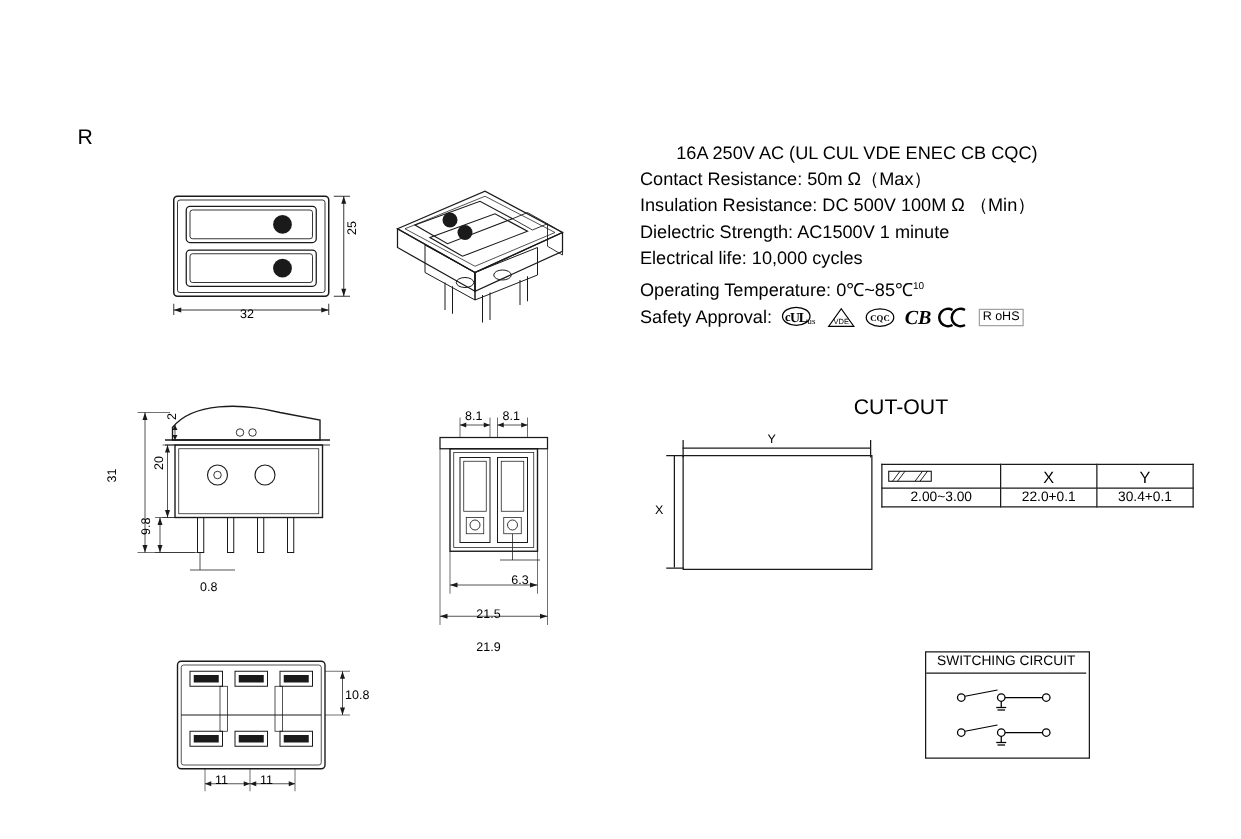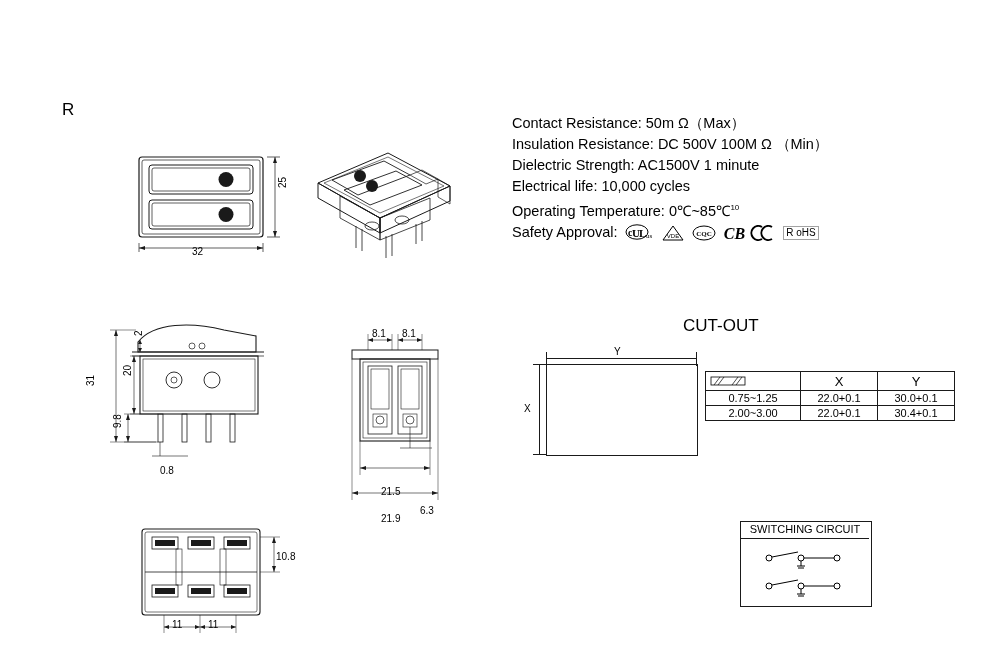"16A 250V AC (UL CUL" div.line { html: none -> <div>16A 250V AC (UL CUL VDE ENEC CB CQC)</div> }
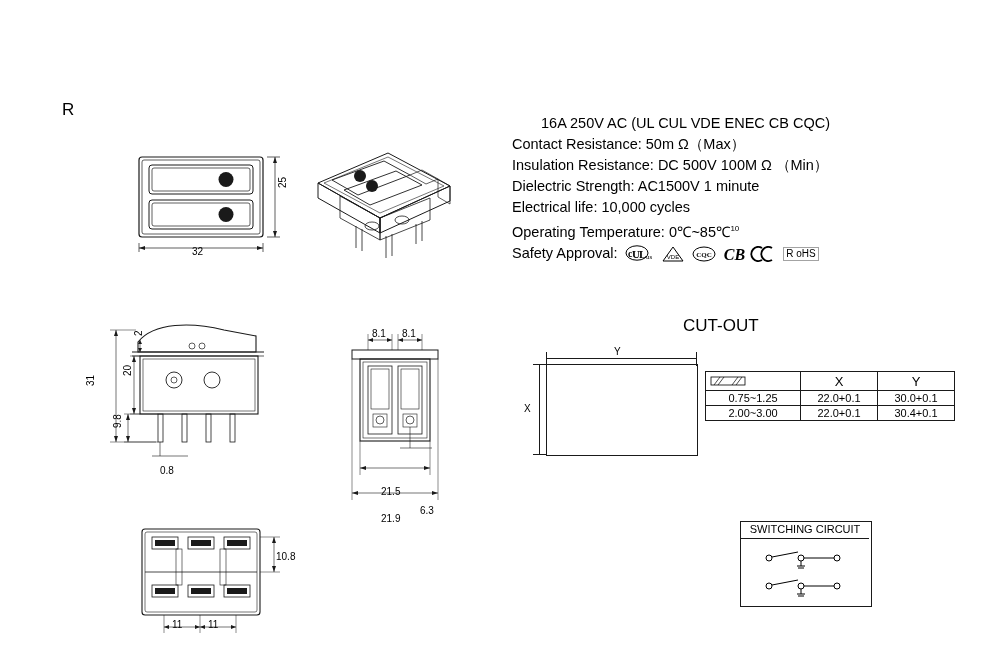"0.75~1.25" tr { html: <tr> <td>0.75~1.25</td> <td>22.0+0.1</td> <td>30.0+0.1</td> </tr> -> none }
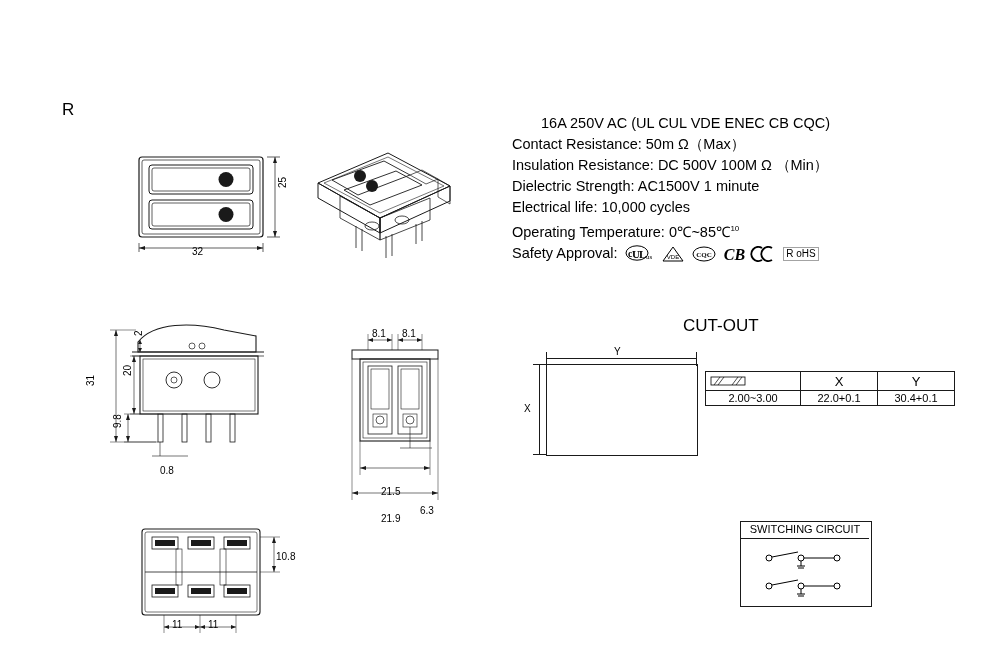"6.3" div.abs { left: 420px -> 409px; margin-top: 46px -> none }
